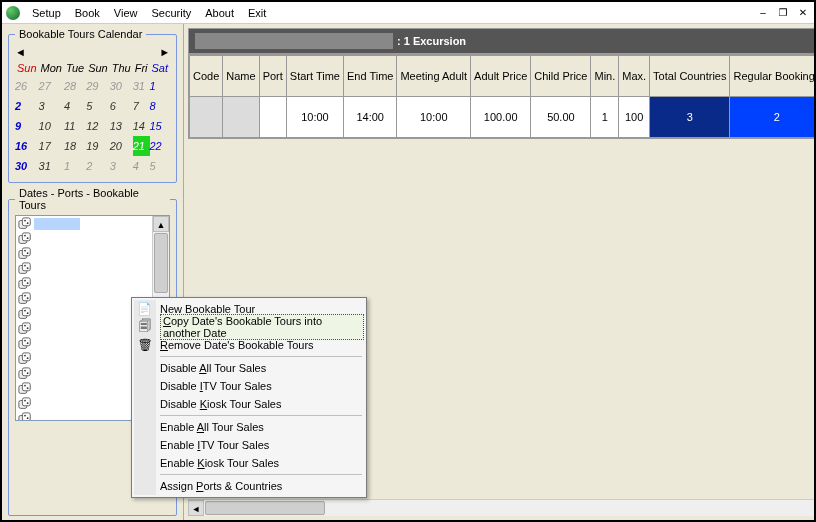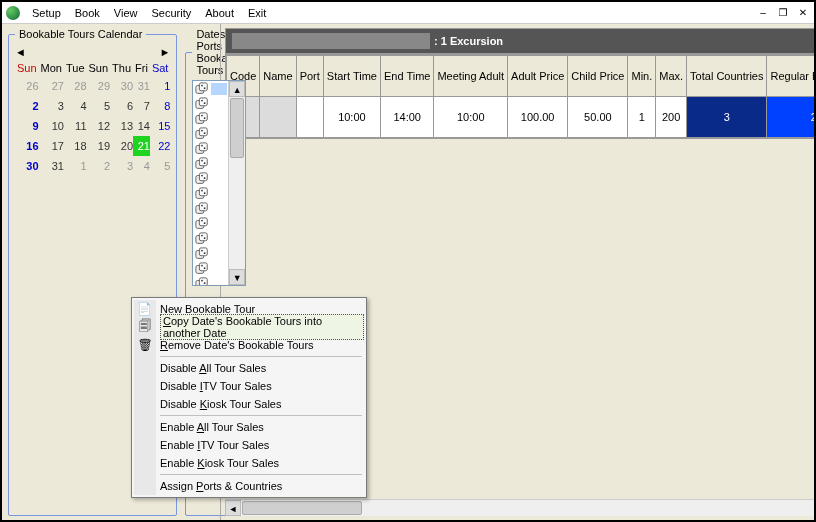"Bookable Tours Calendar" .left-panel { flex-direction: none -> column }
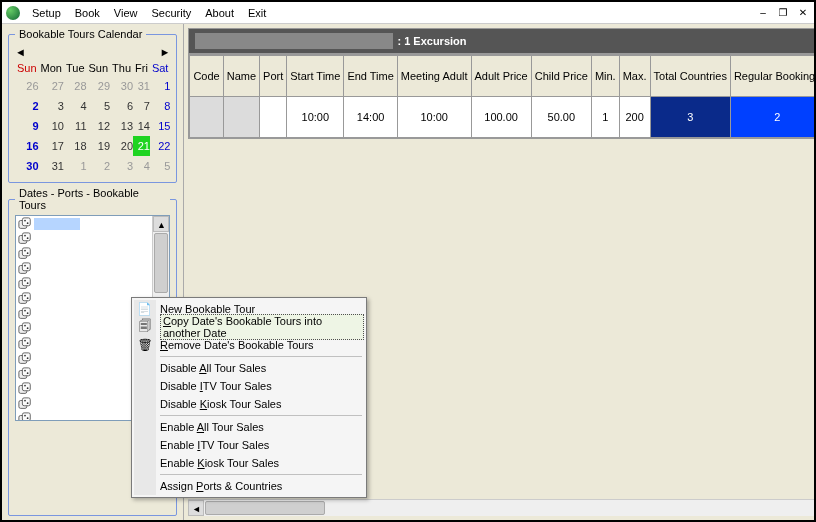"Sun" .calendar { font-style: none -> italic; text-align: right -> left }
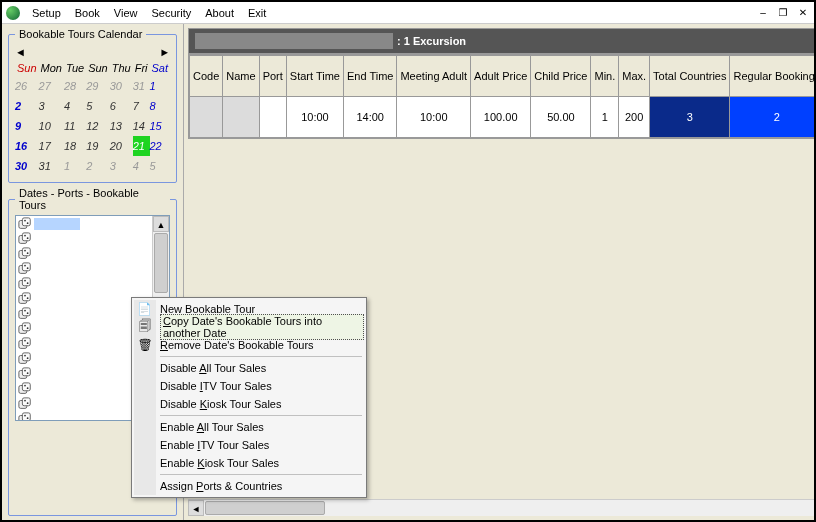"200" td { text: 200 -> 100 }
